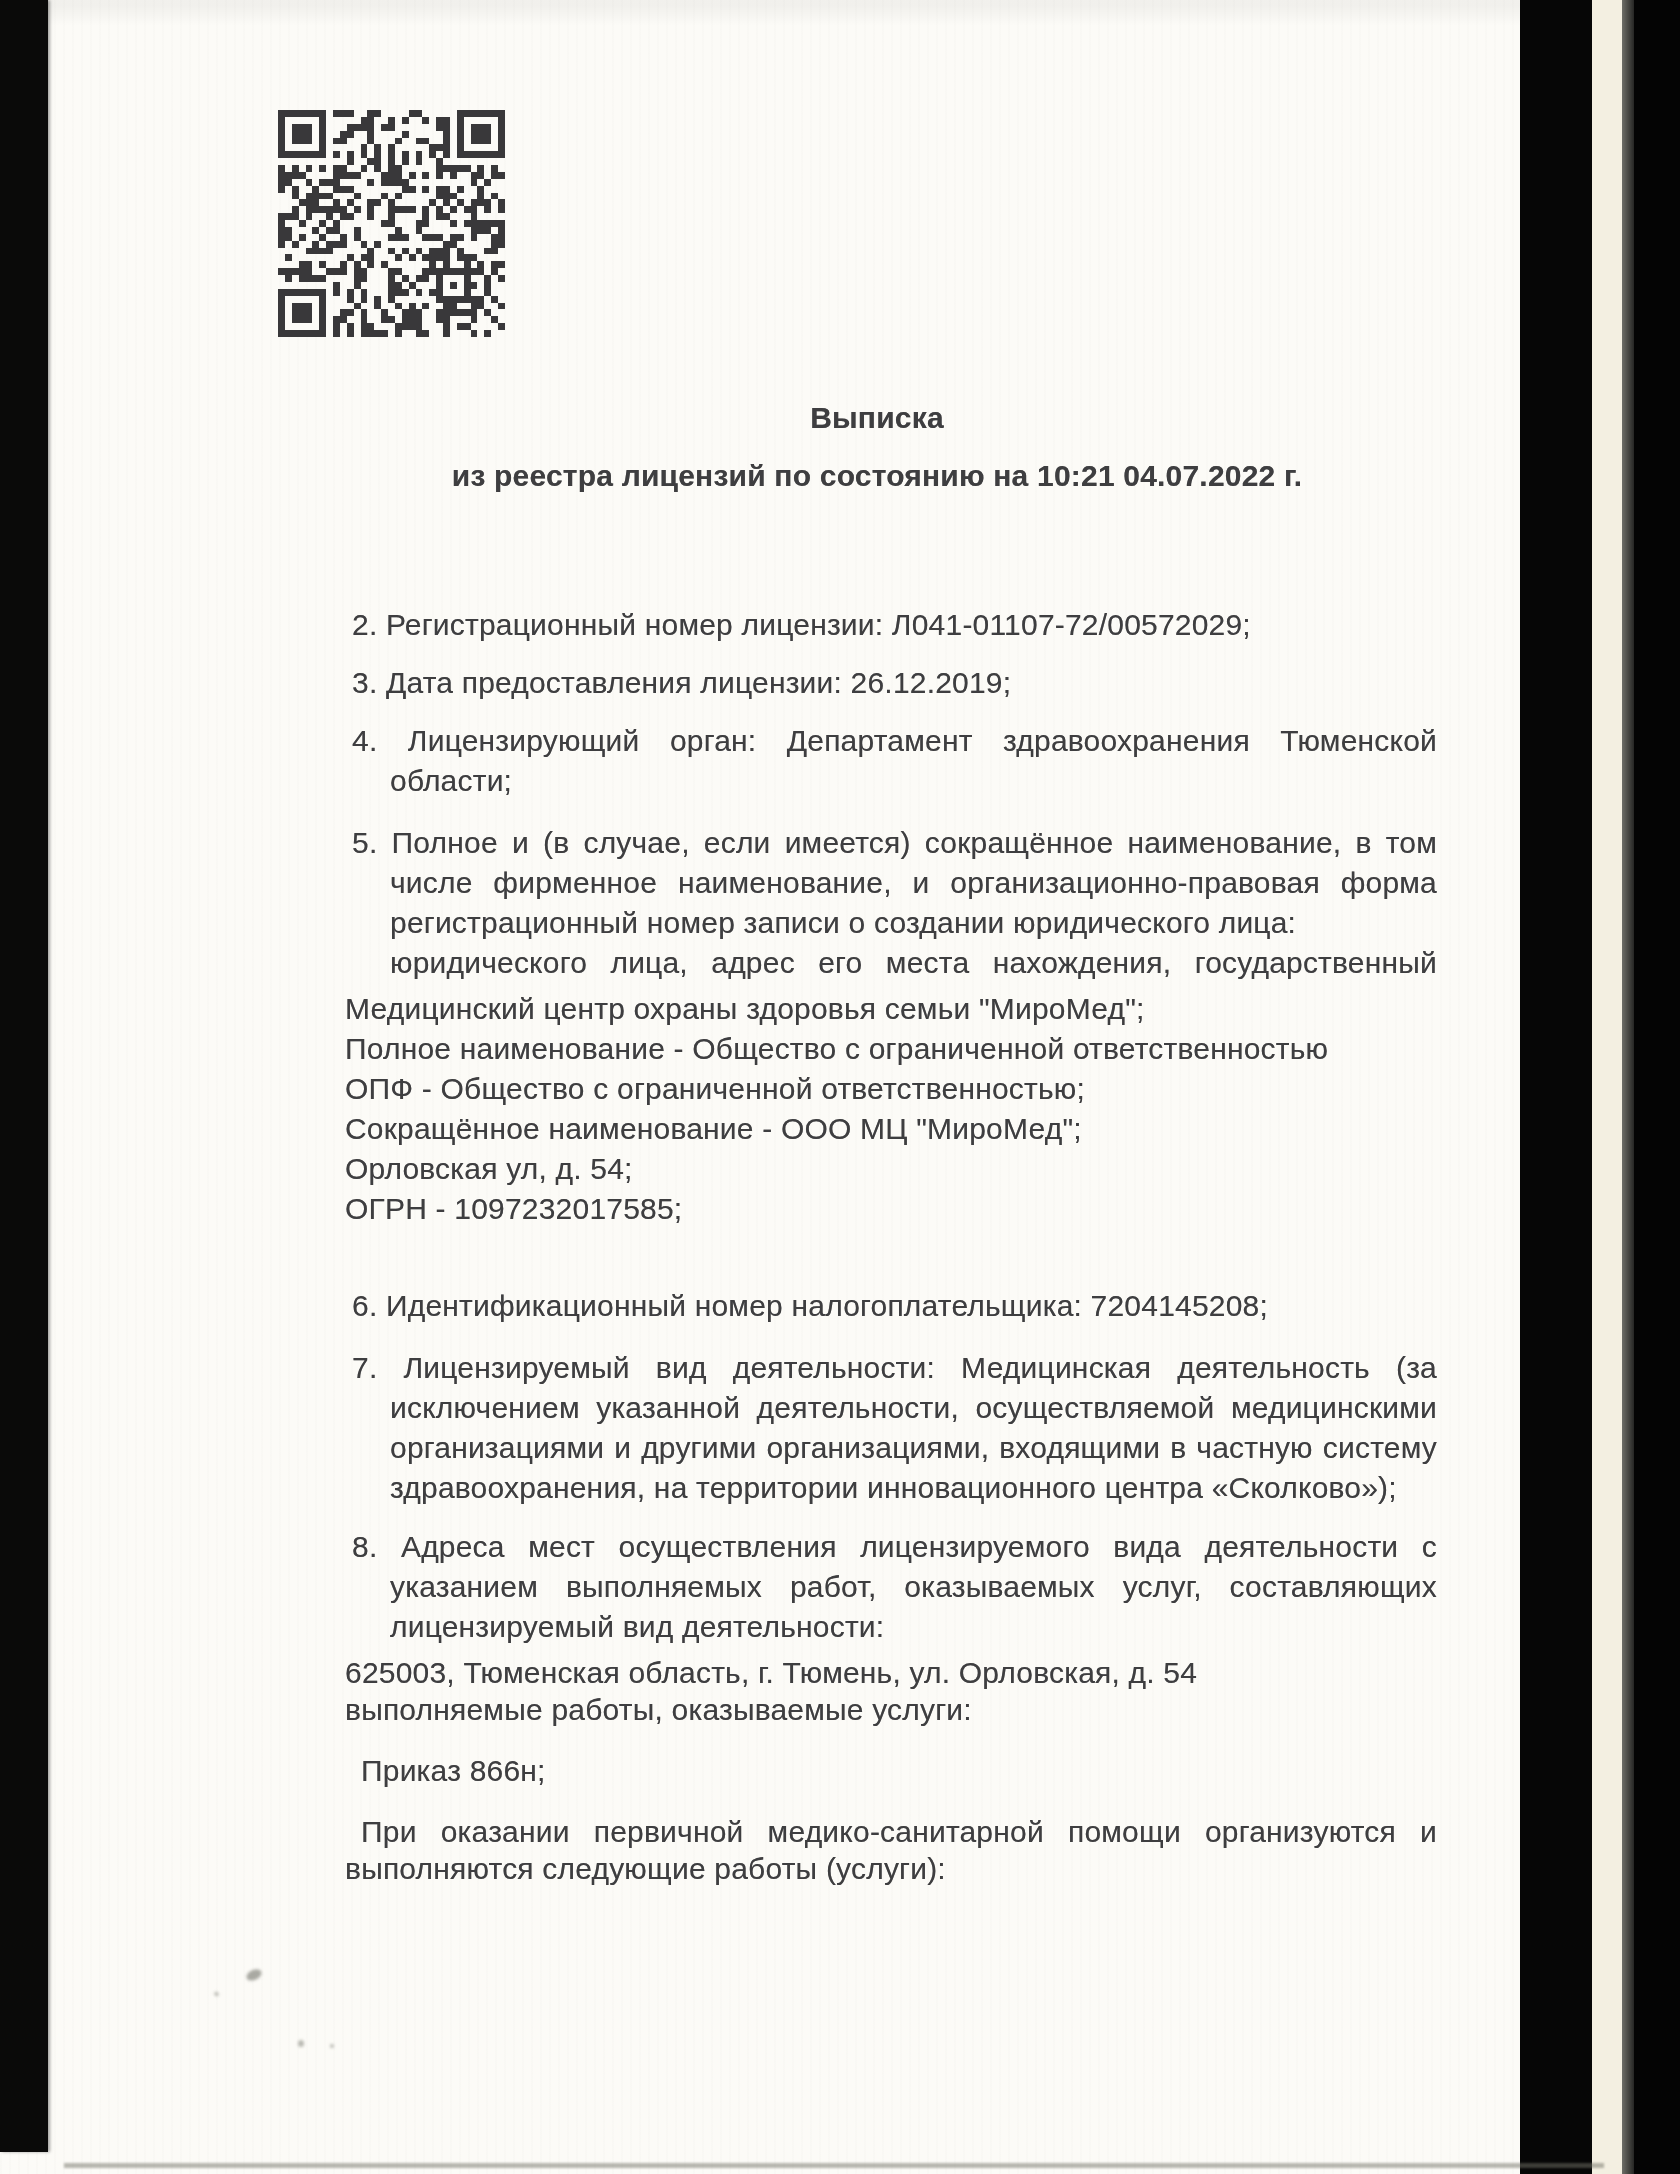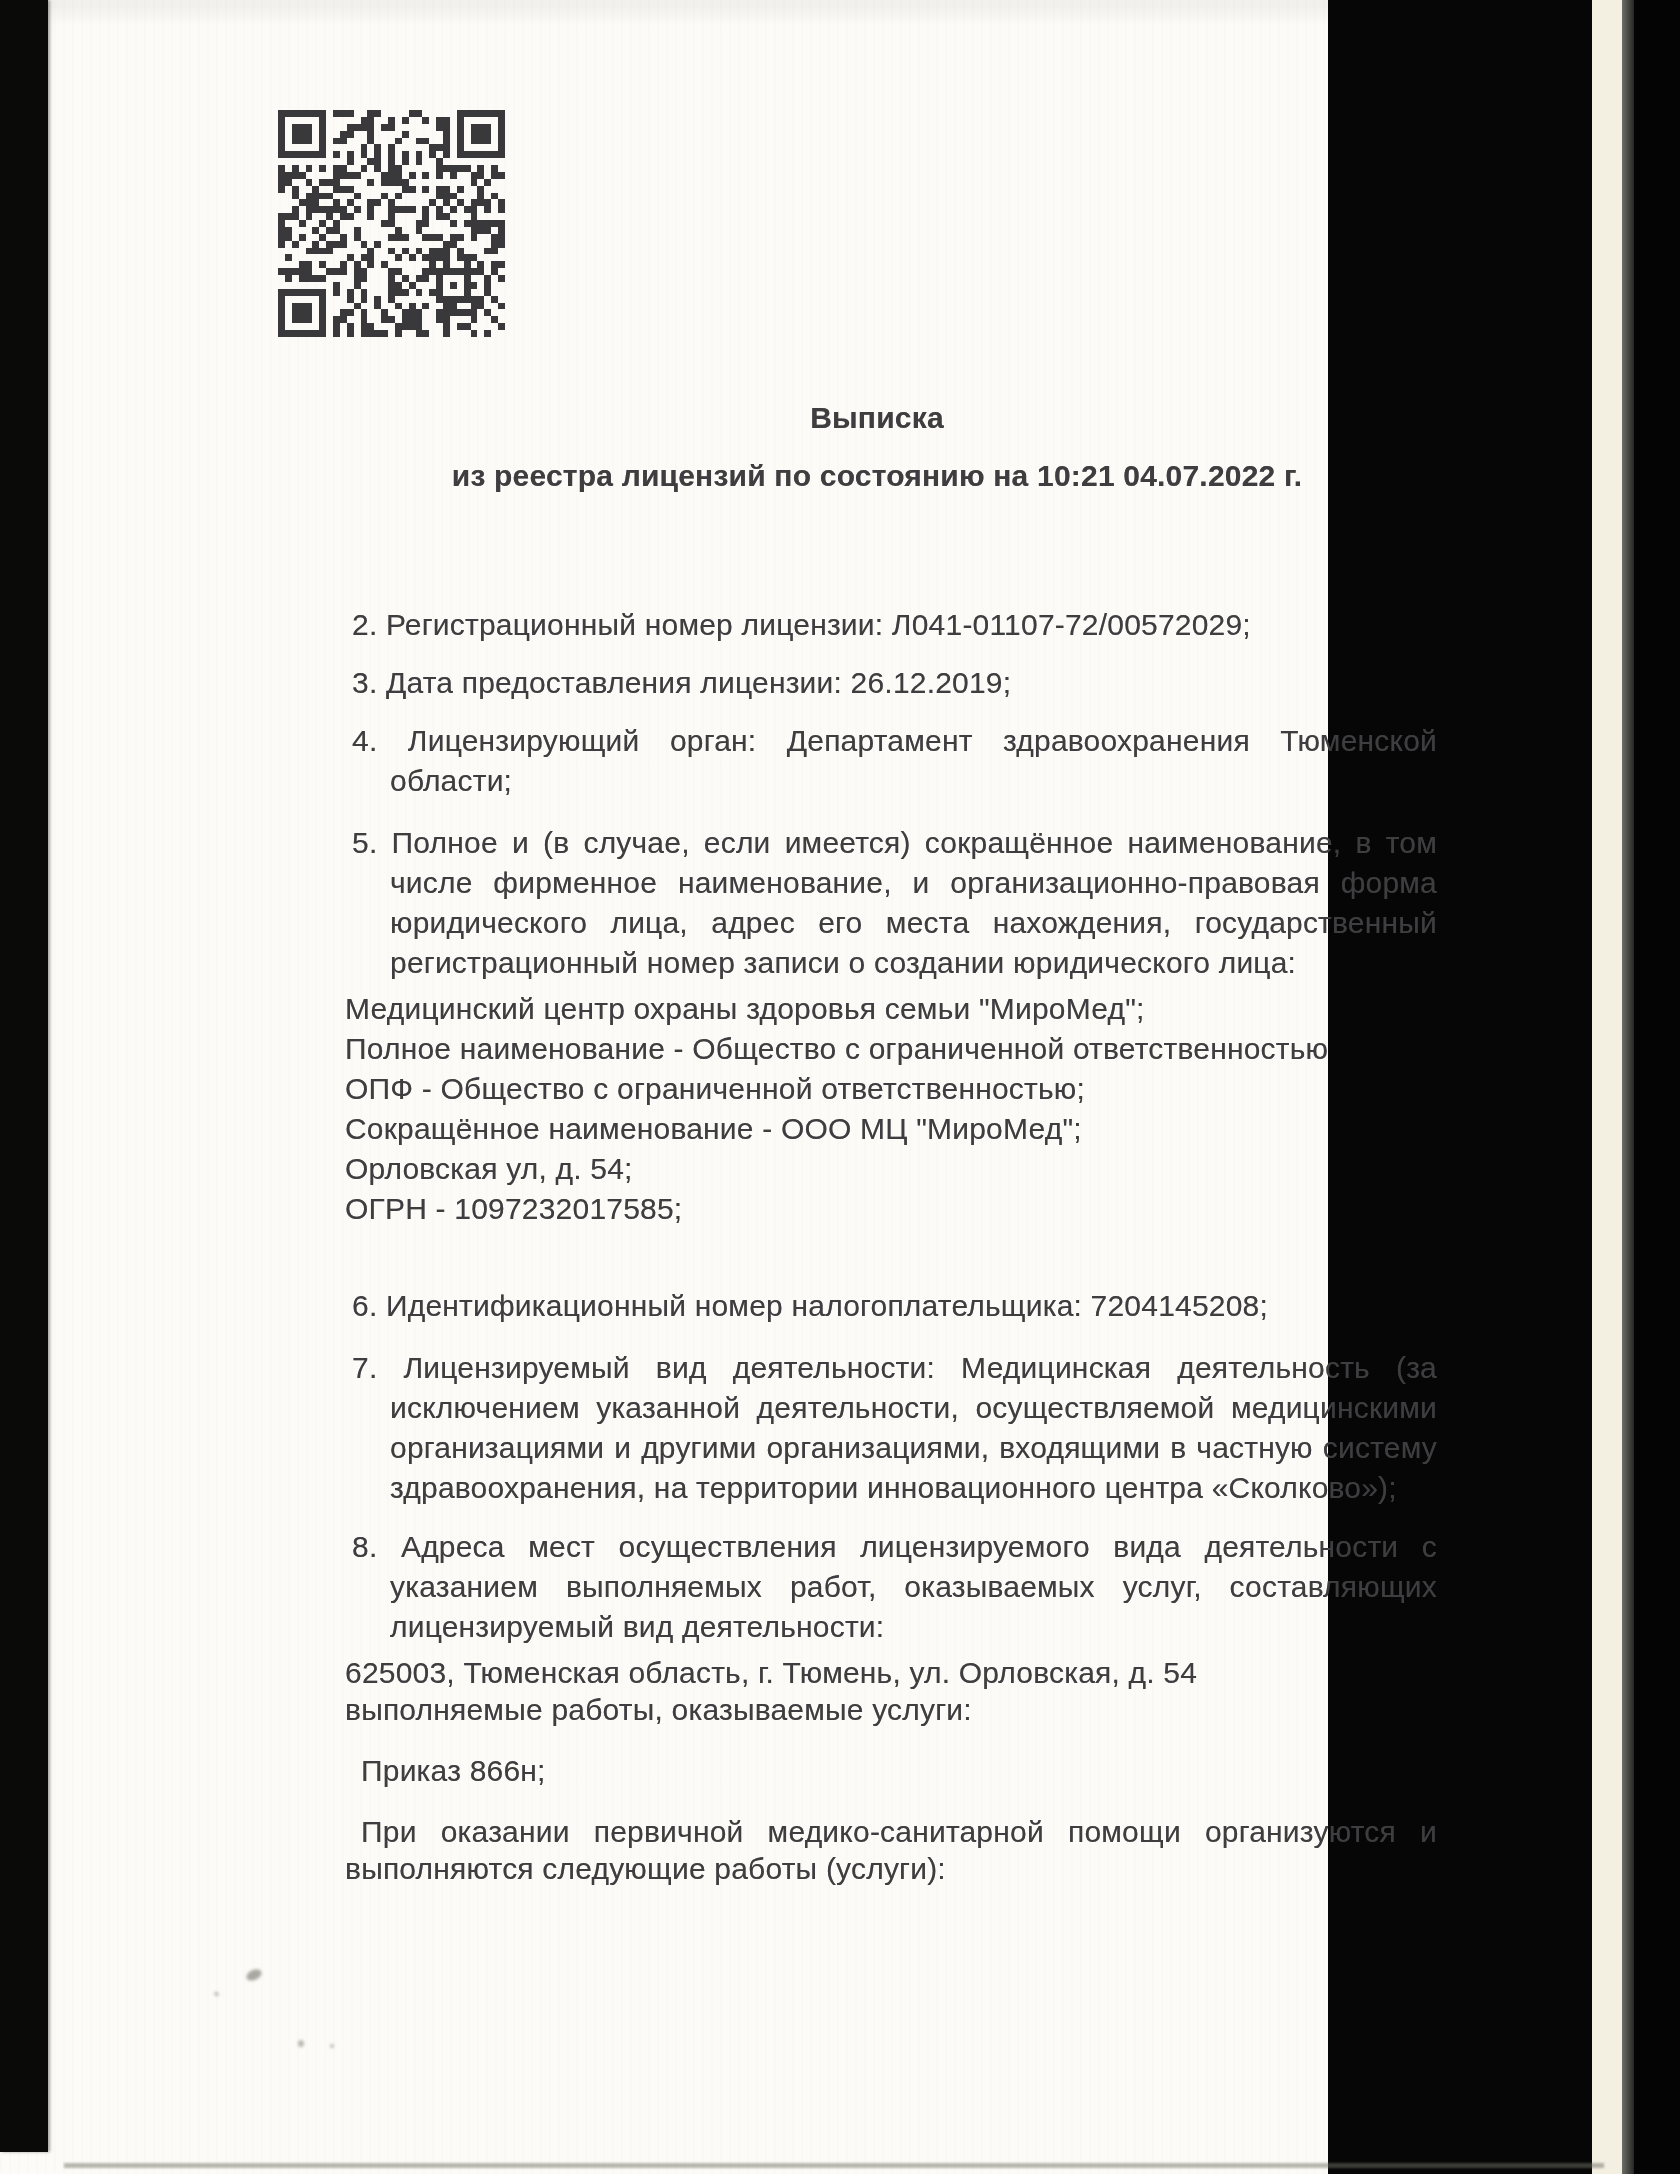"Выписка" .page { width: 1328px -> 1520px }
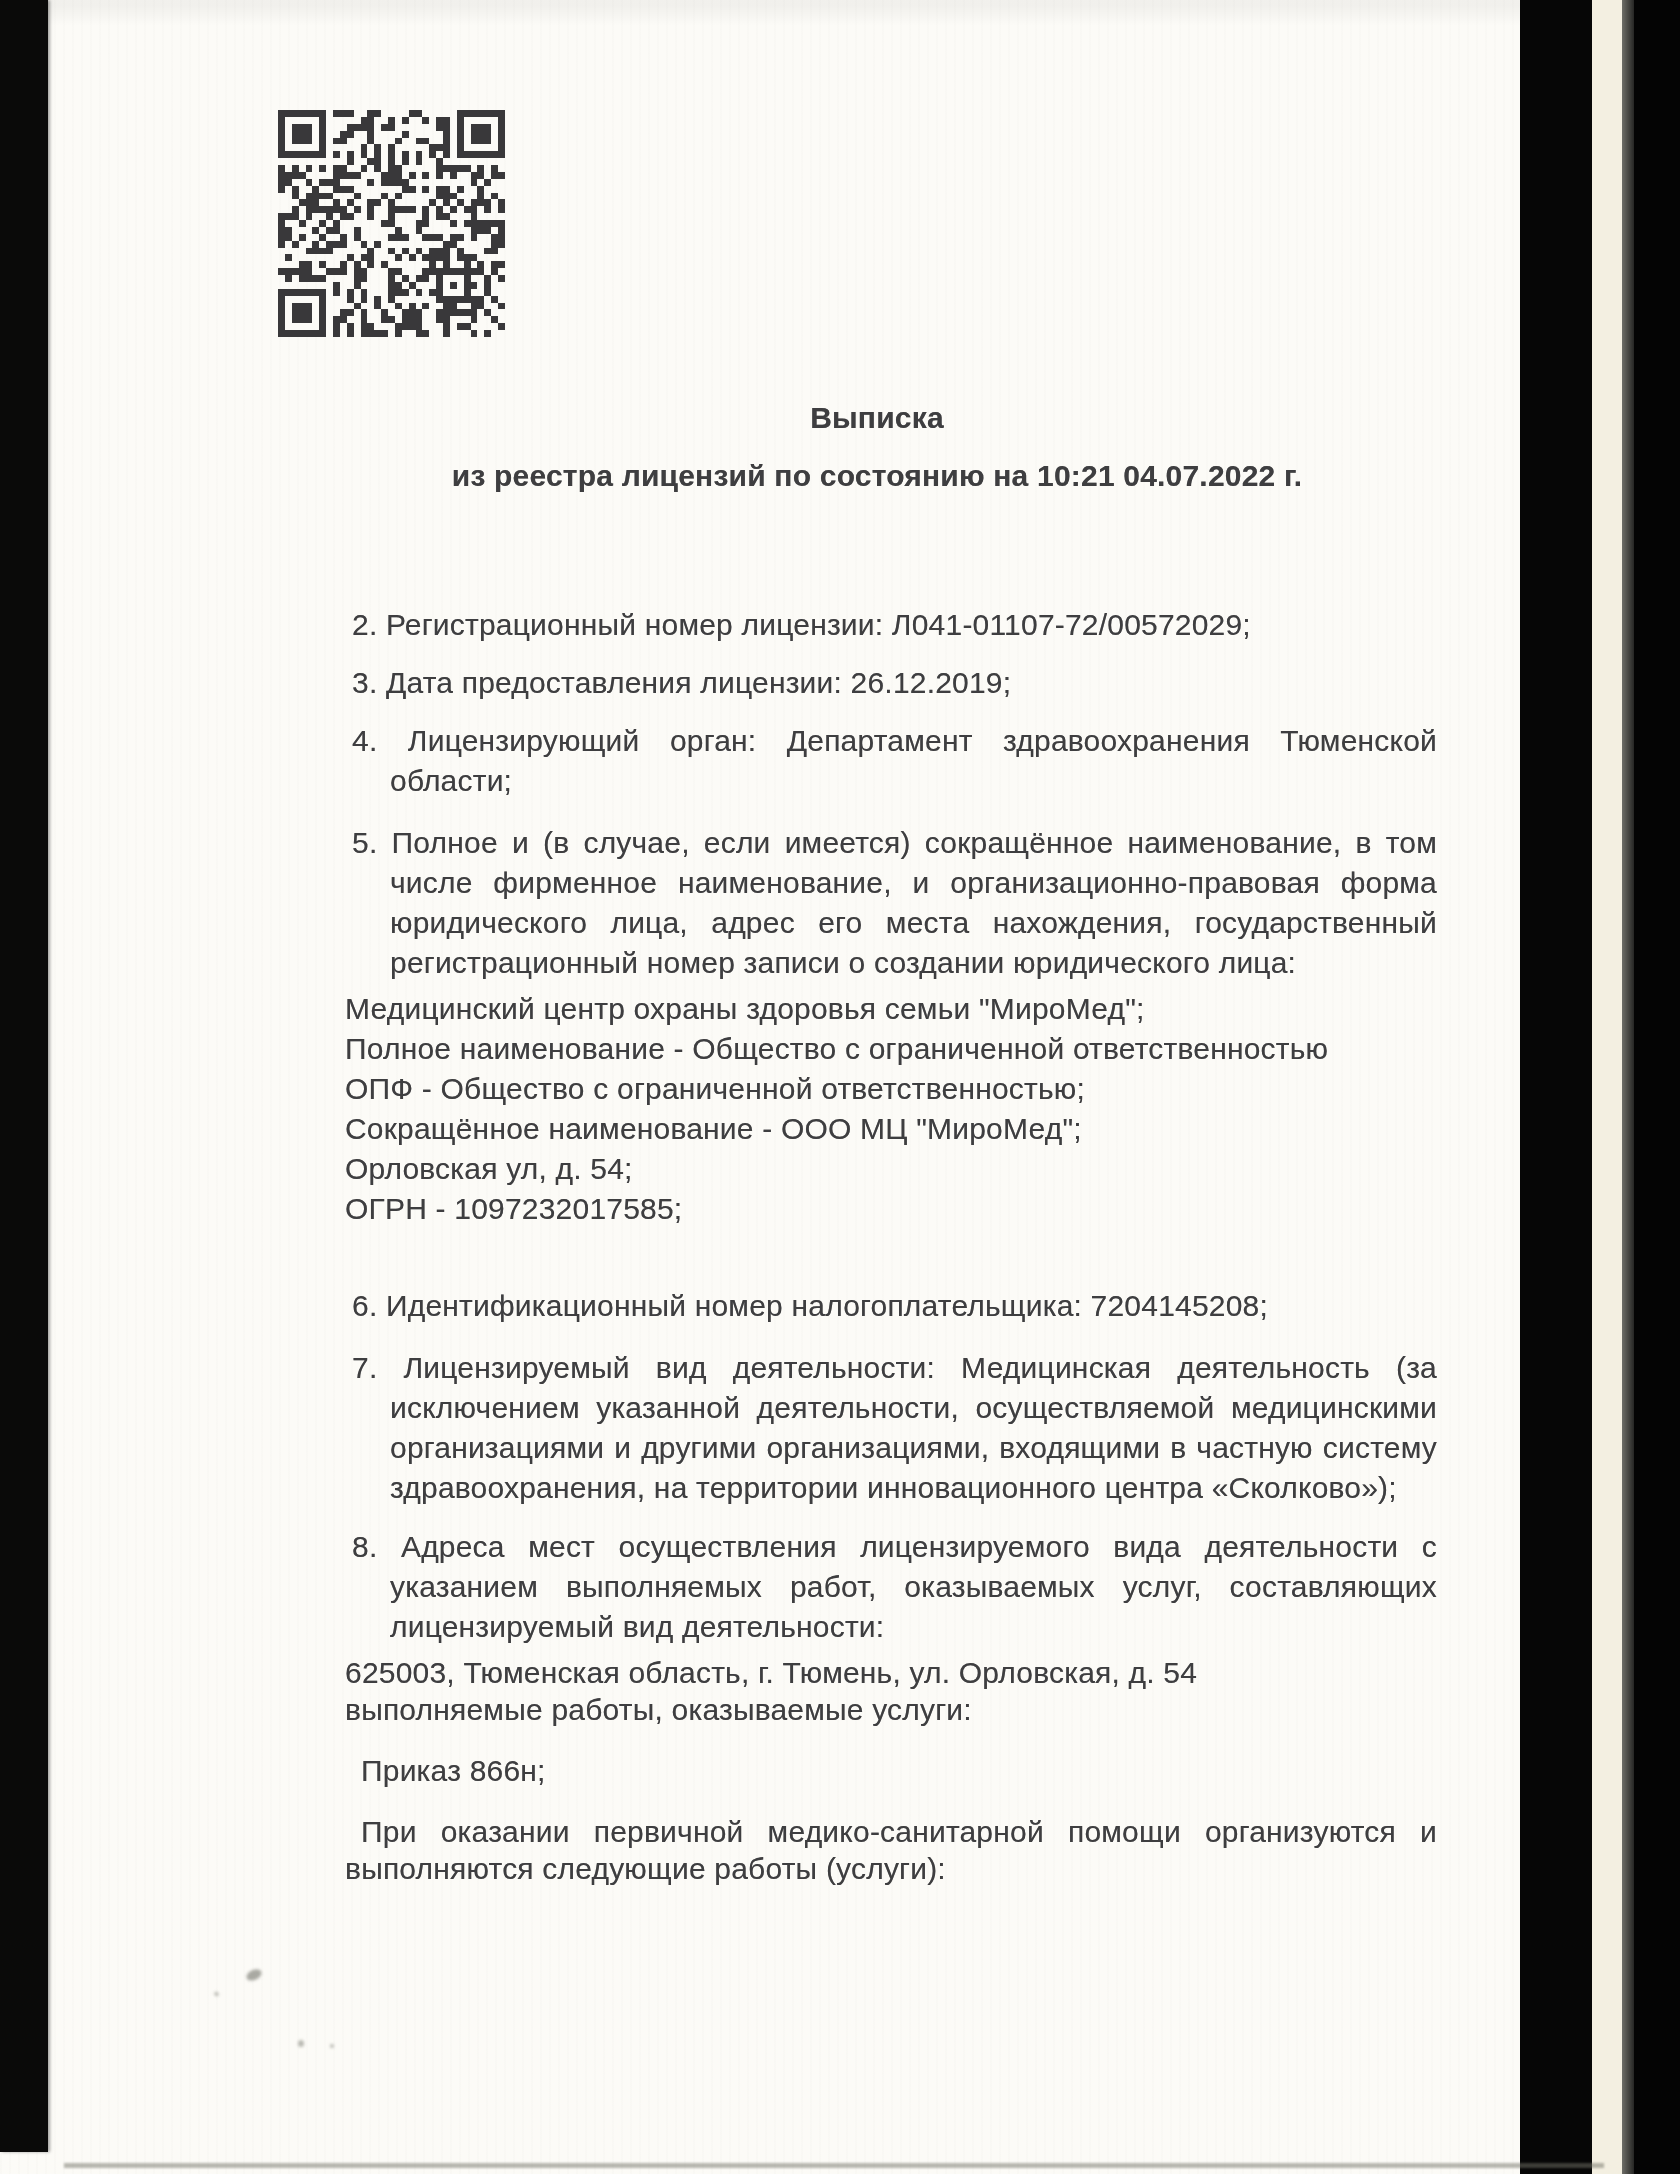"юридического лица, адрес его места" div.ln { order: before "регистрационный номер записи о создании" -> after "регистрационный номер записи о создании" }
